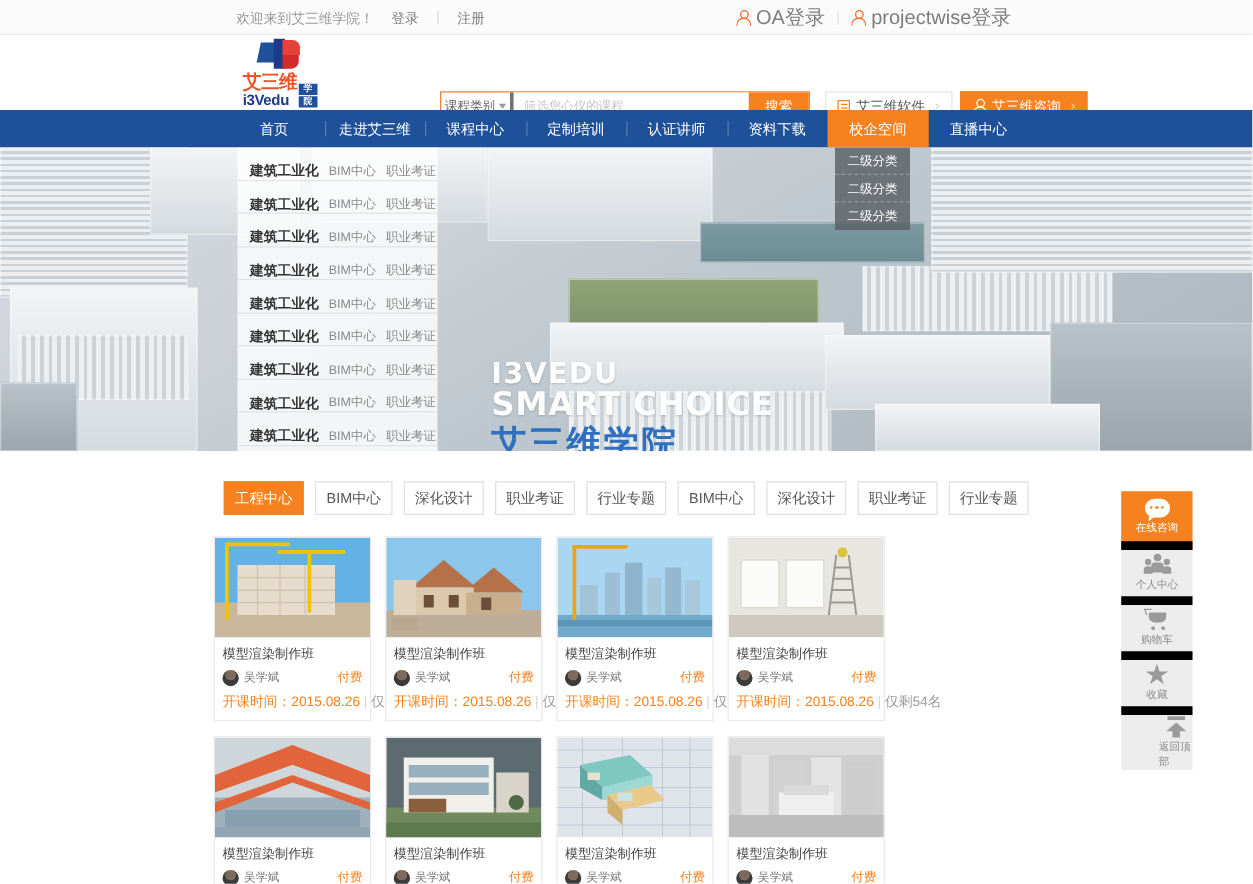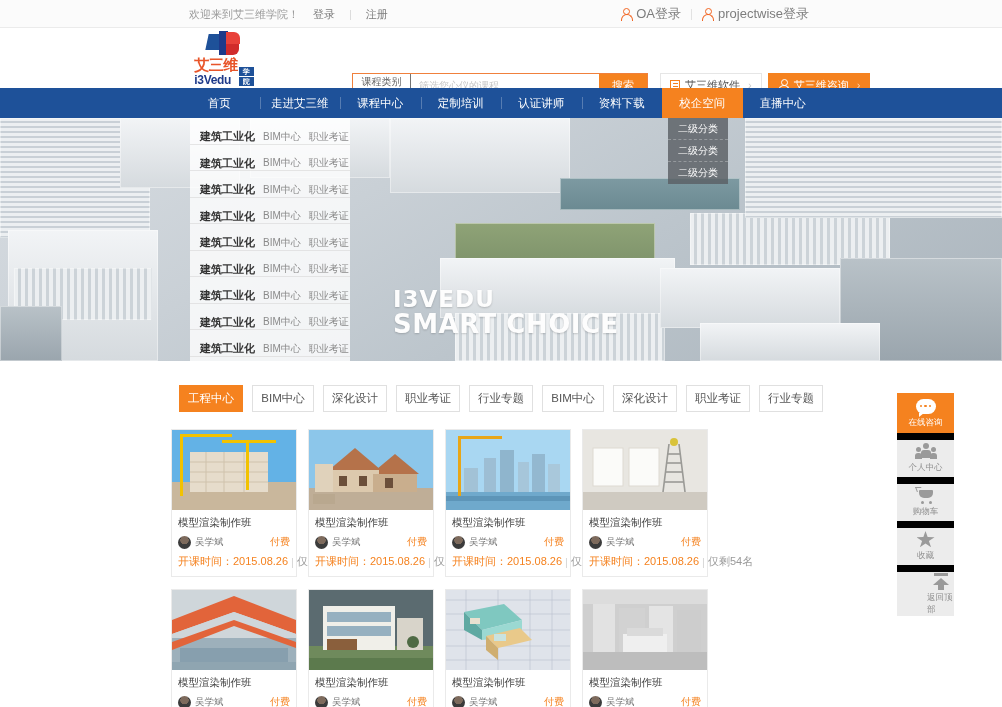"OA登录" .oa-item { font-size: 13px -> 16px }
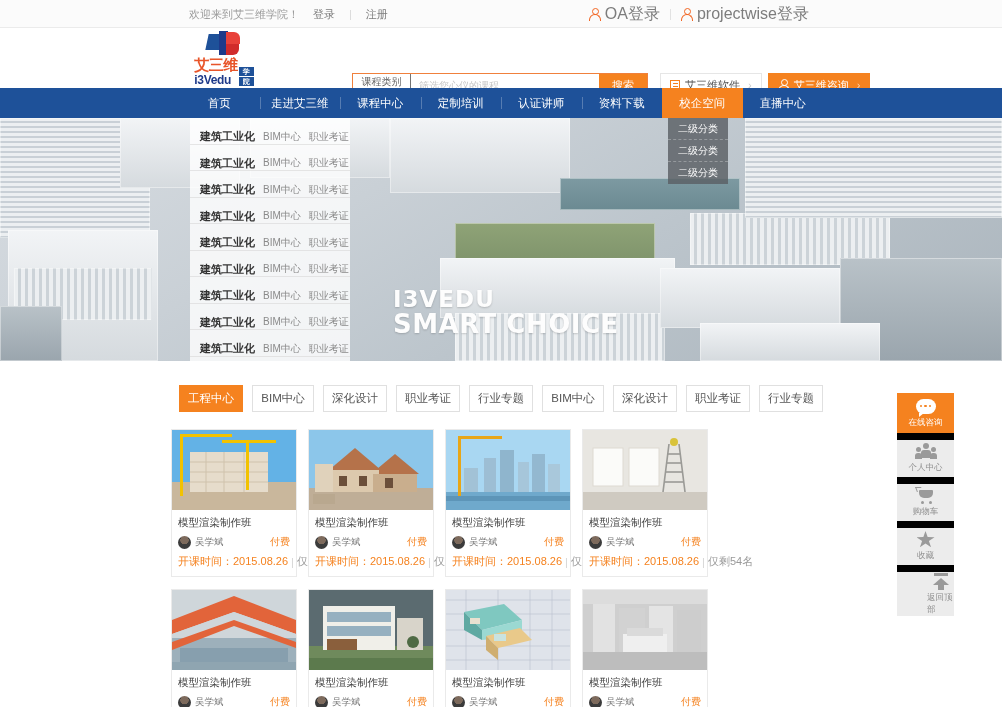"课程类别" .cat-select { border-right: 1px solid #737373 -> 3px solid #737373; flex-direction: column -> none }
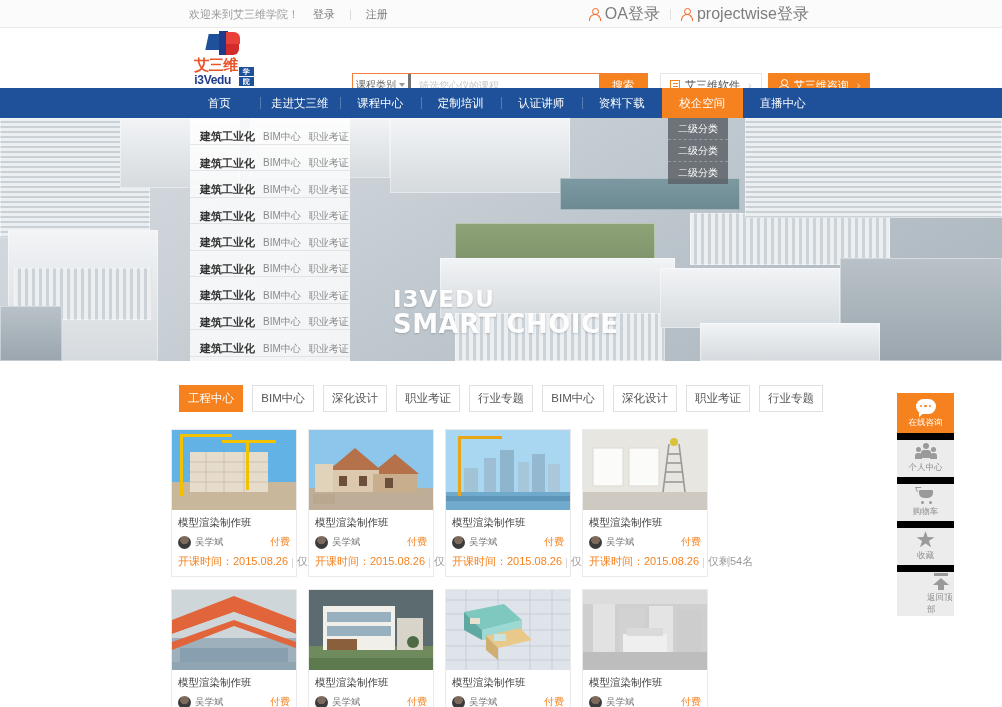"艾三维学院" div.bt-cn { html: none -> <div>艾三维学院</div> }
